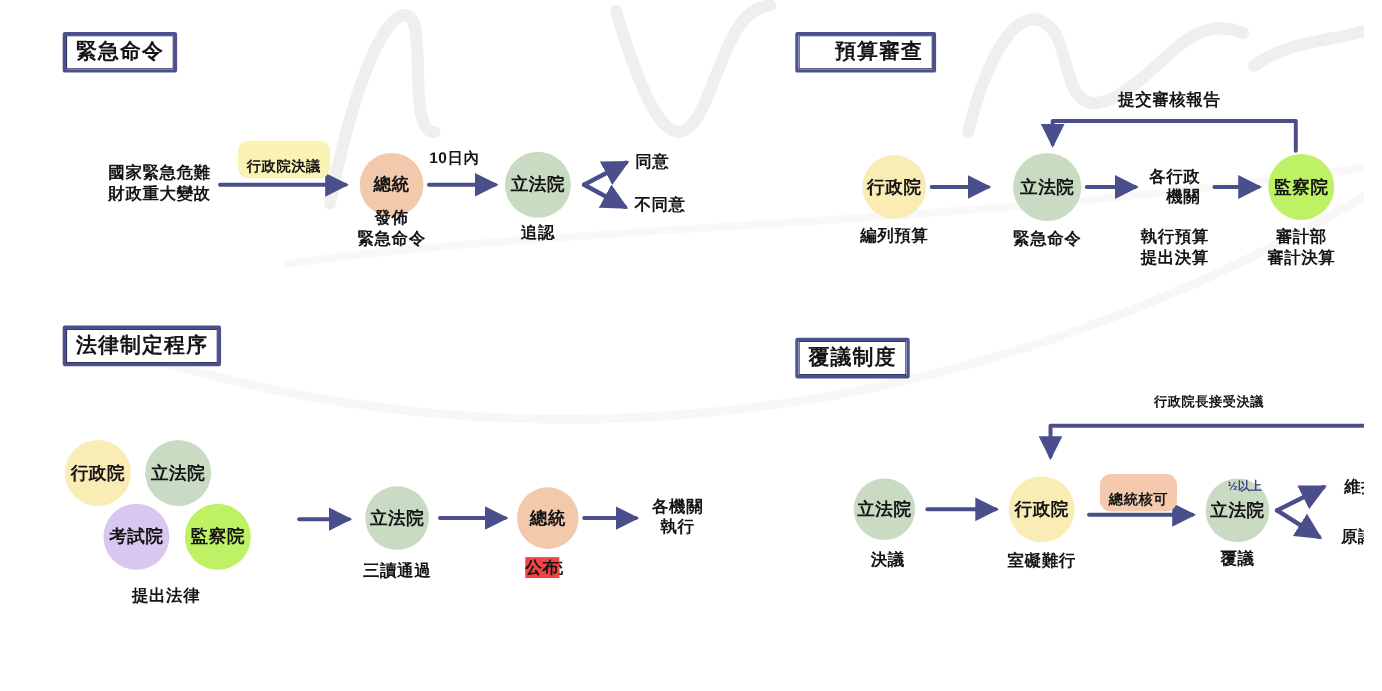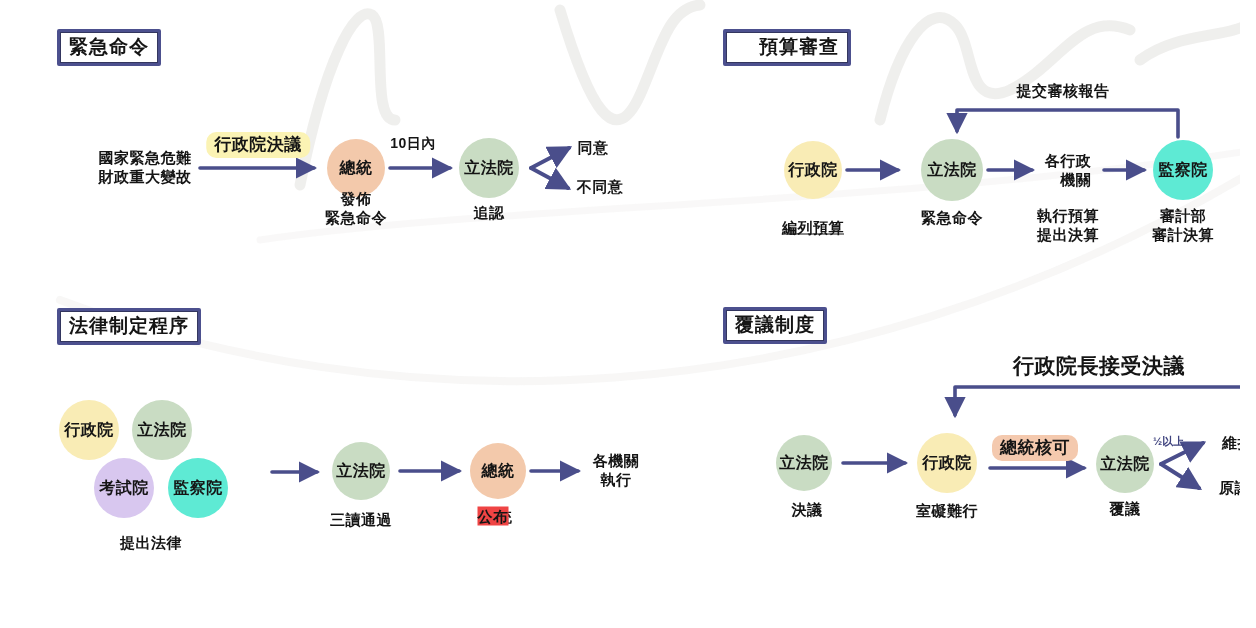"行政院決議" .pill { font-size: 17px -> 13px; padding: 1px 8px 2px -> 14px 8px 2px }
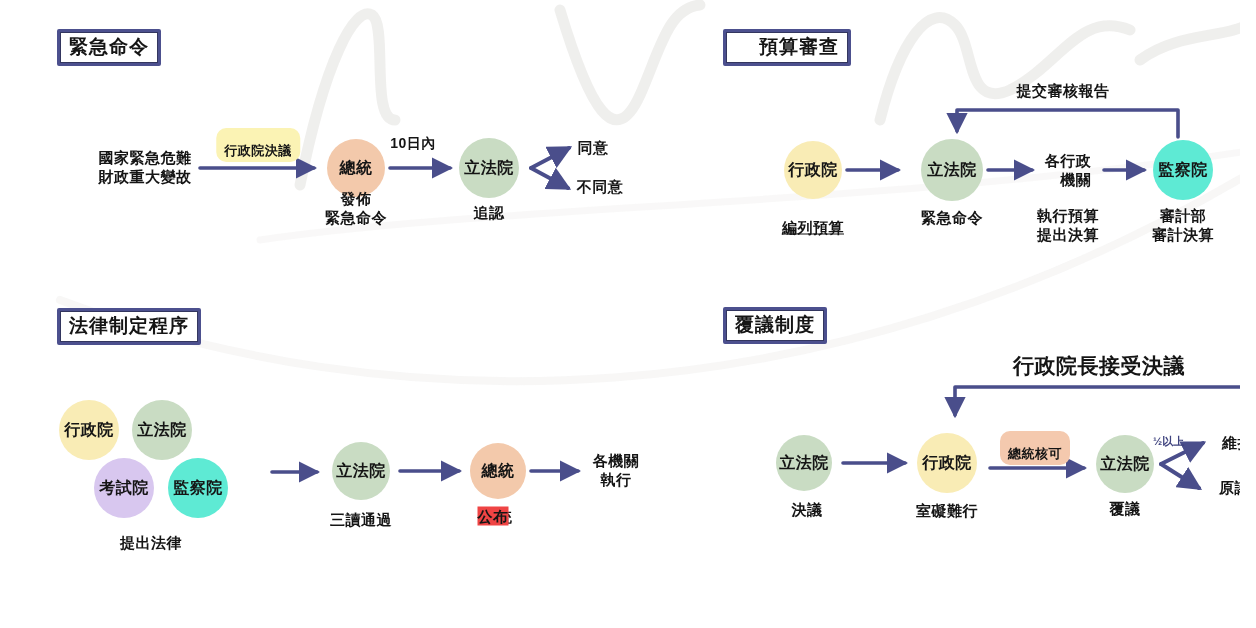"監察院" .c-red { background: #5eead4 -> #bef264 }
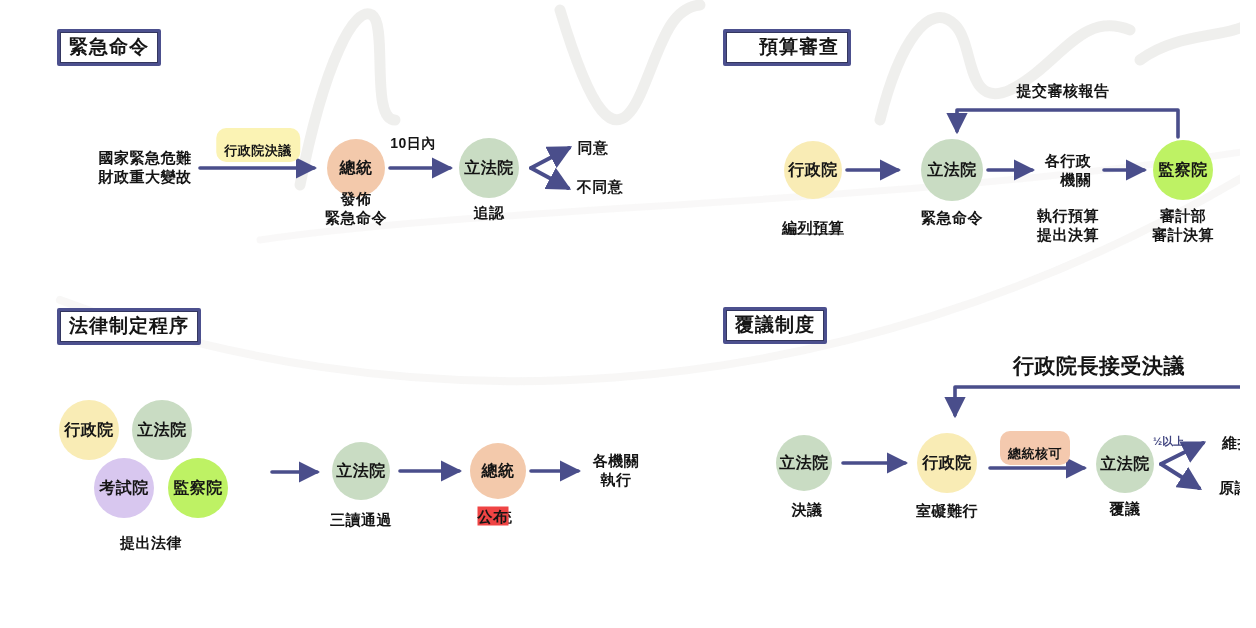"編列預算" div.caption { text-decoration: underline -> none; top: 227px -> 215px }
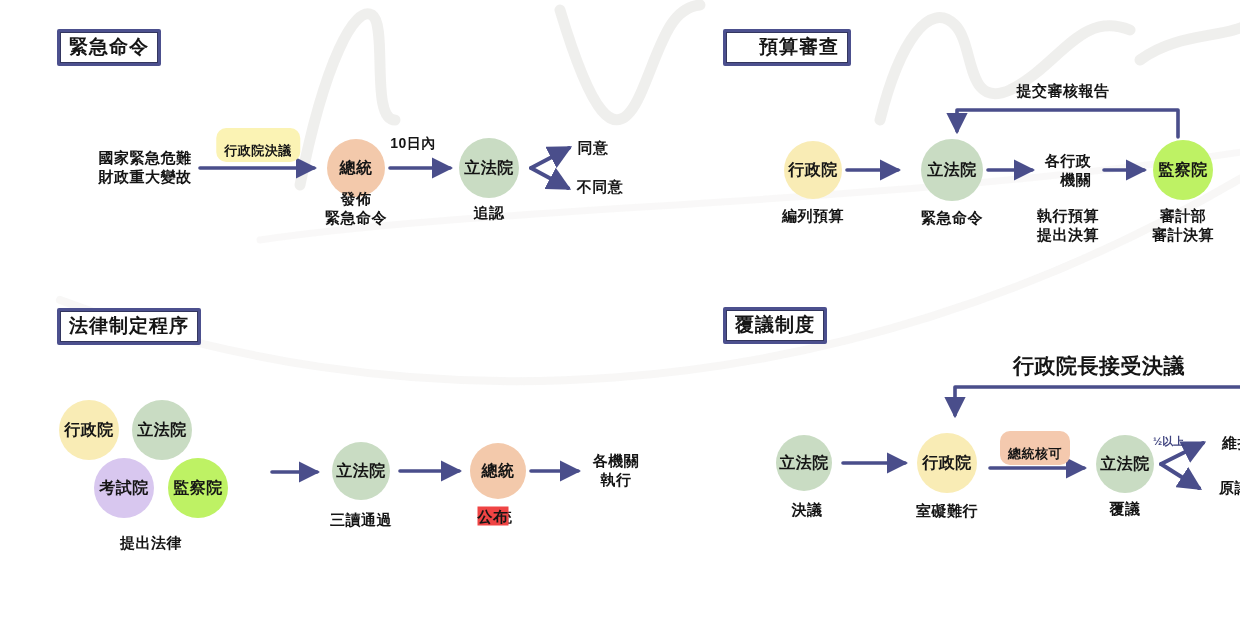"法律制定程序" div.title-box { top: 308px -> 296px }
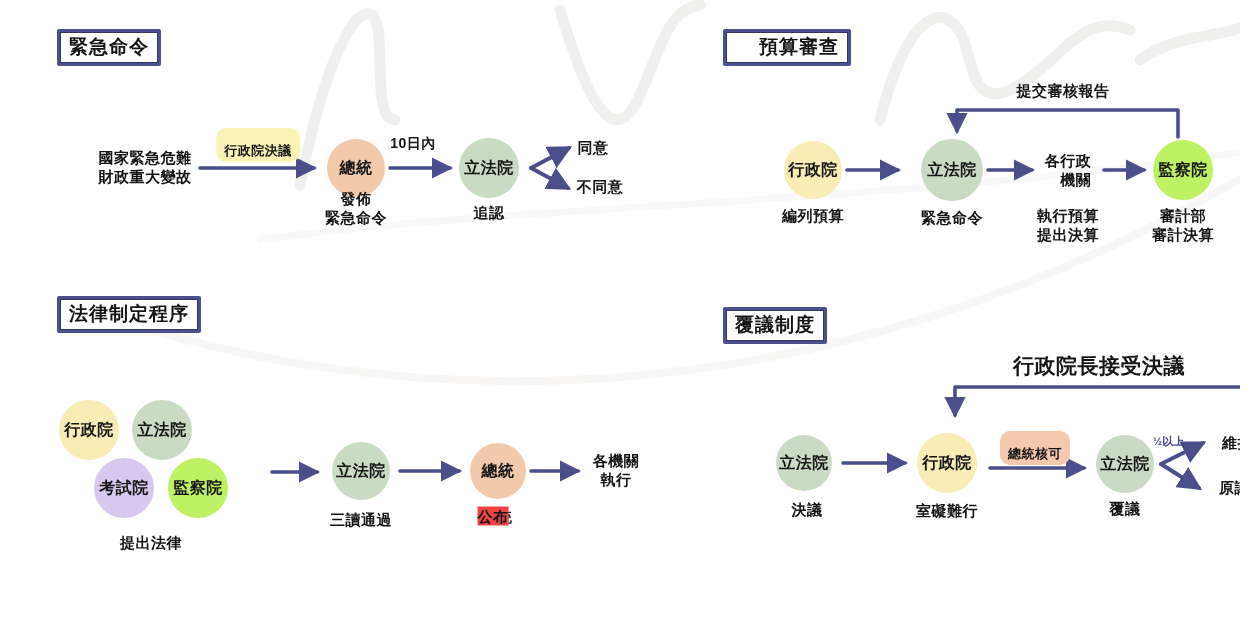"行政院長接受決議" div.flow-label { font-size: 21px -> 12px }
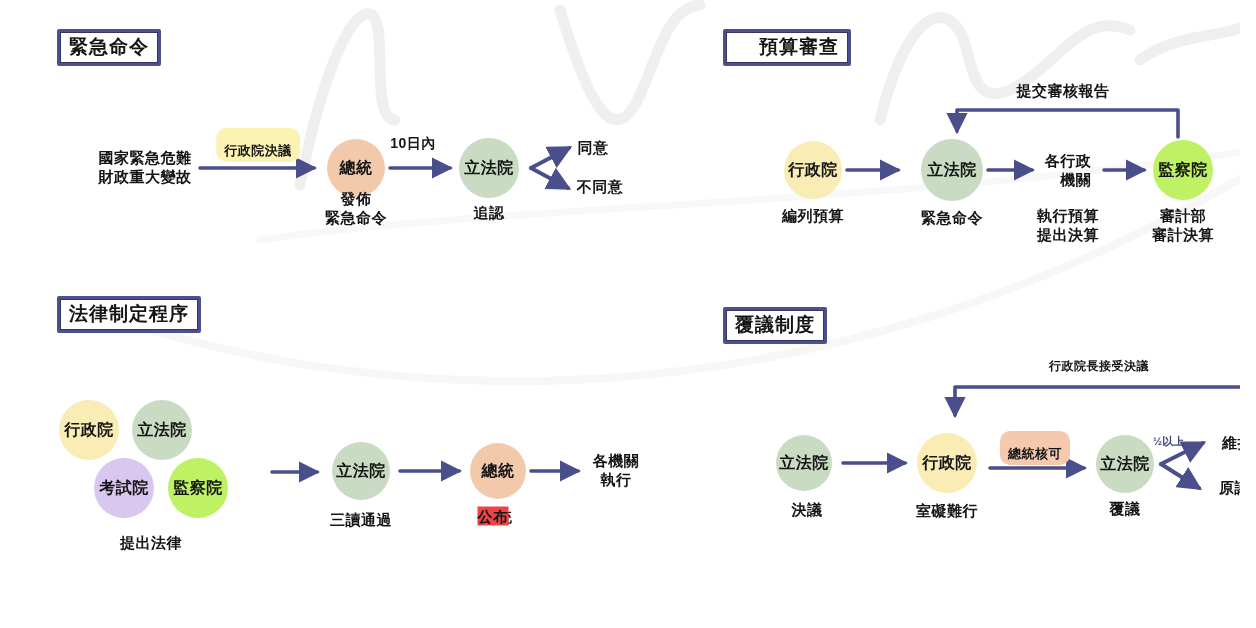"½以上" div.fraction-label { left: 1153px -> 1116px }
